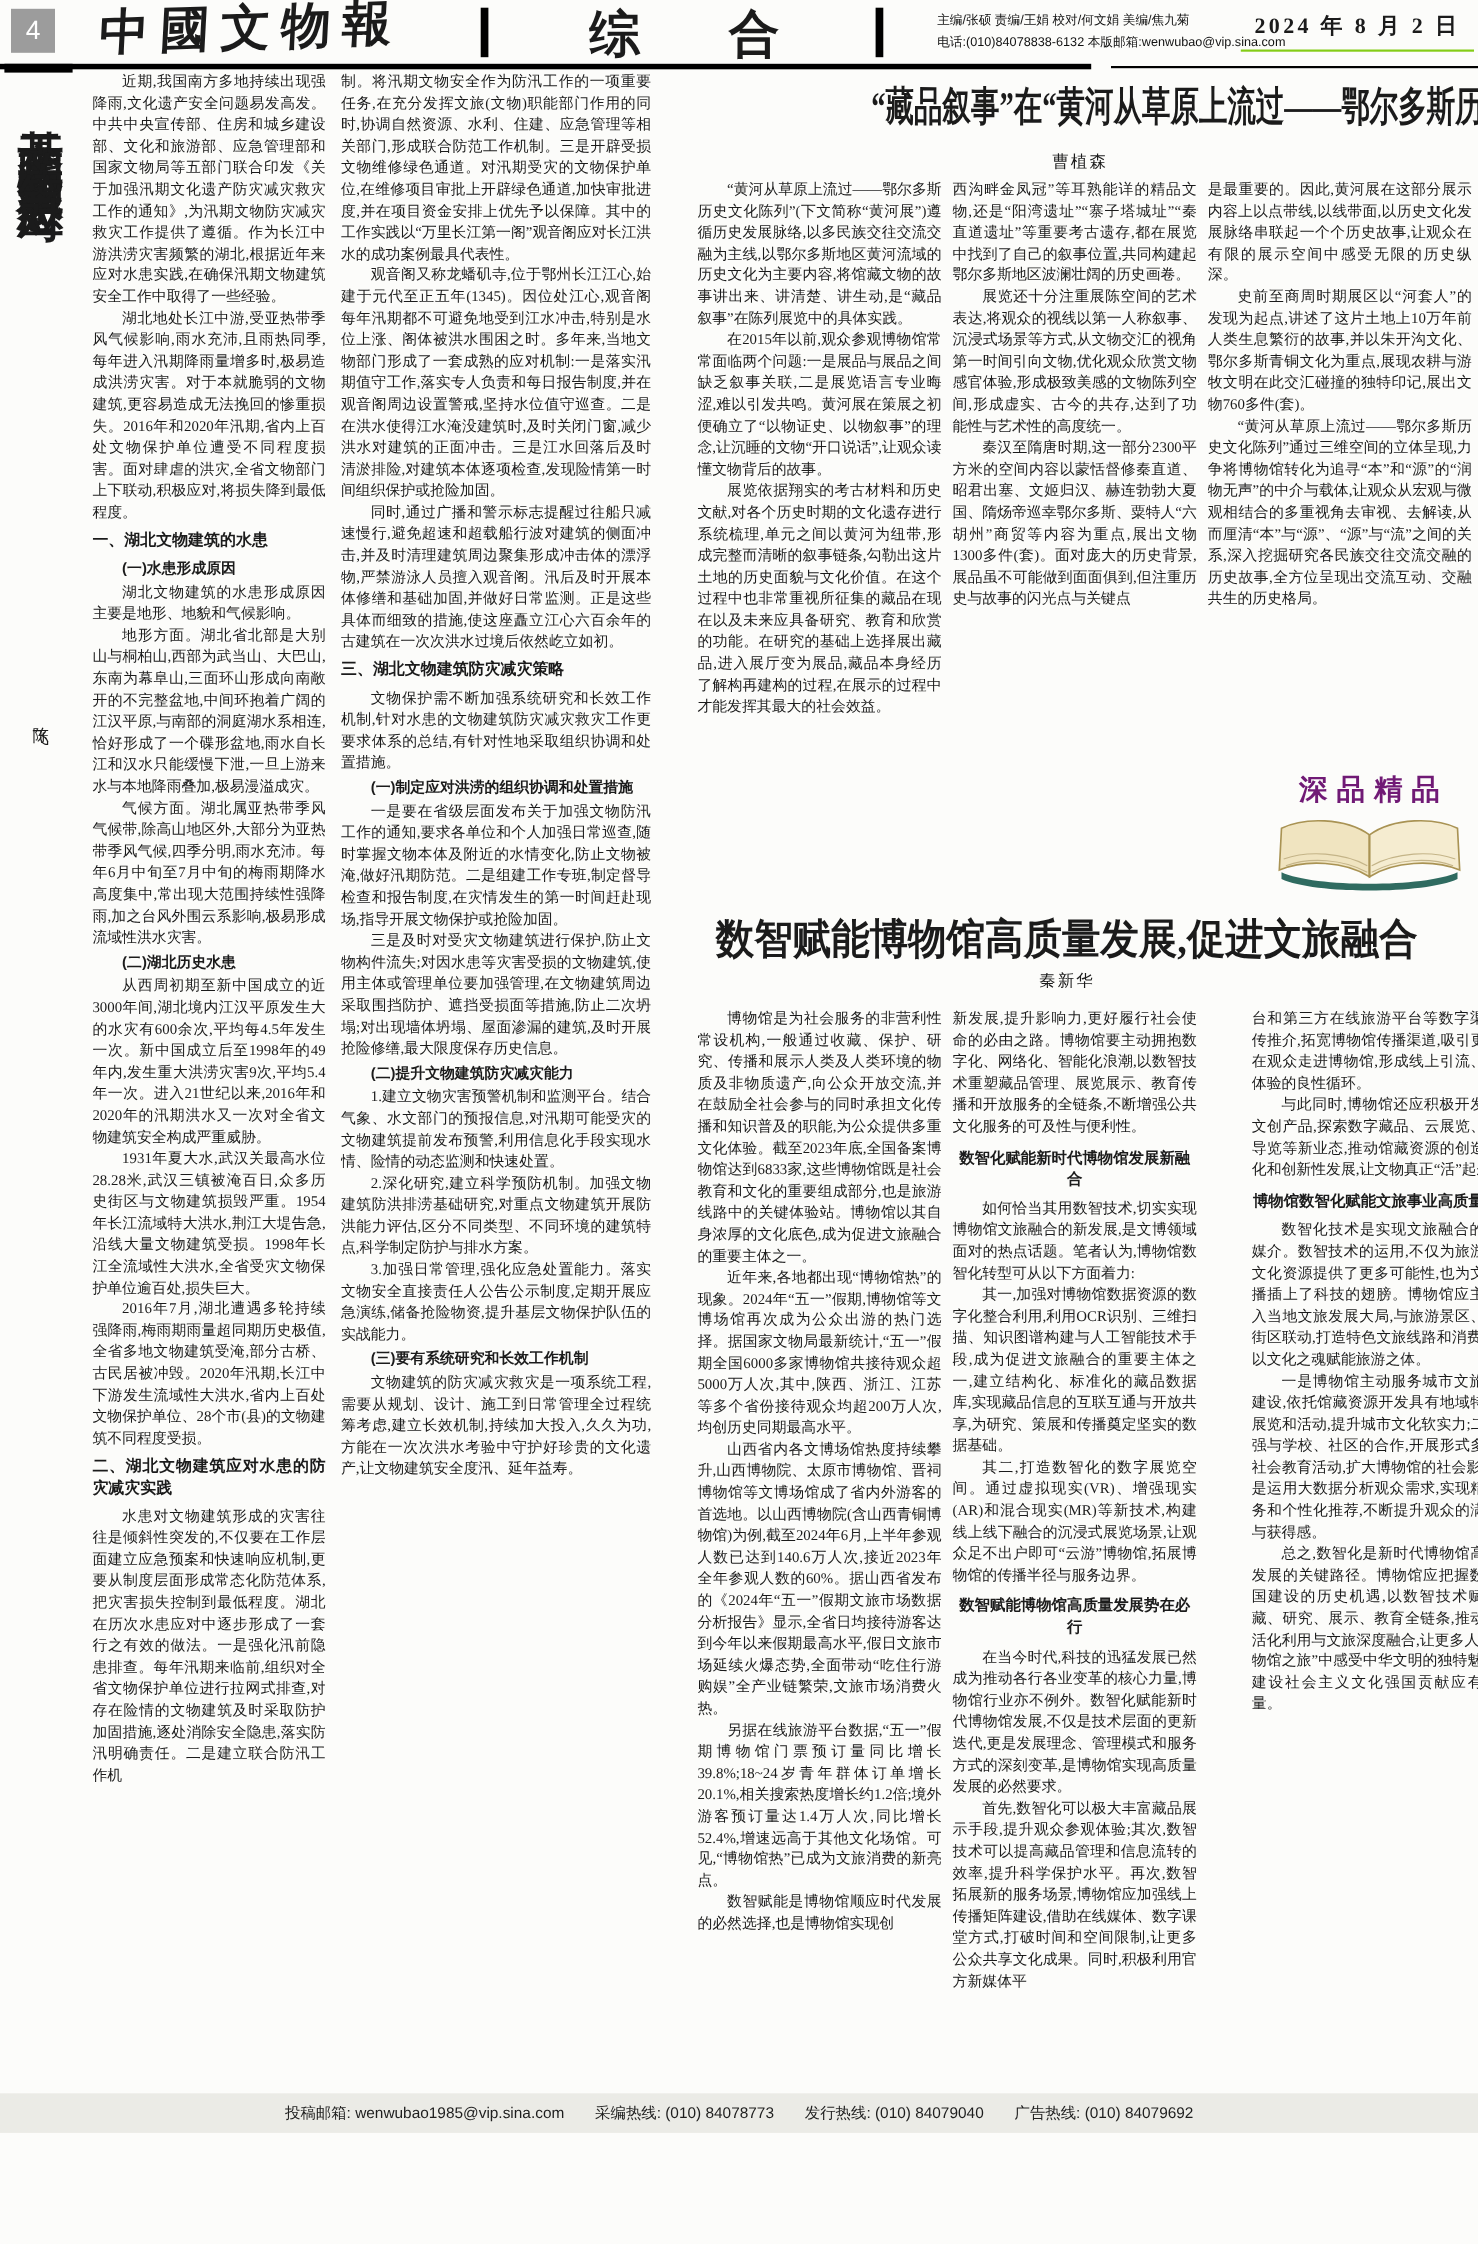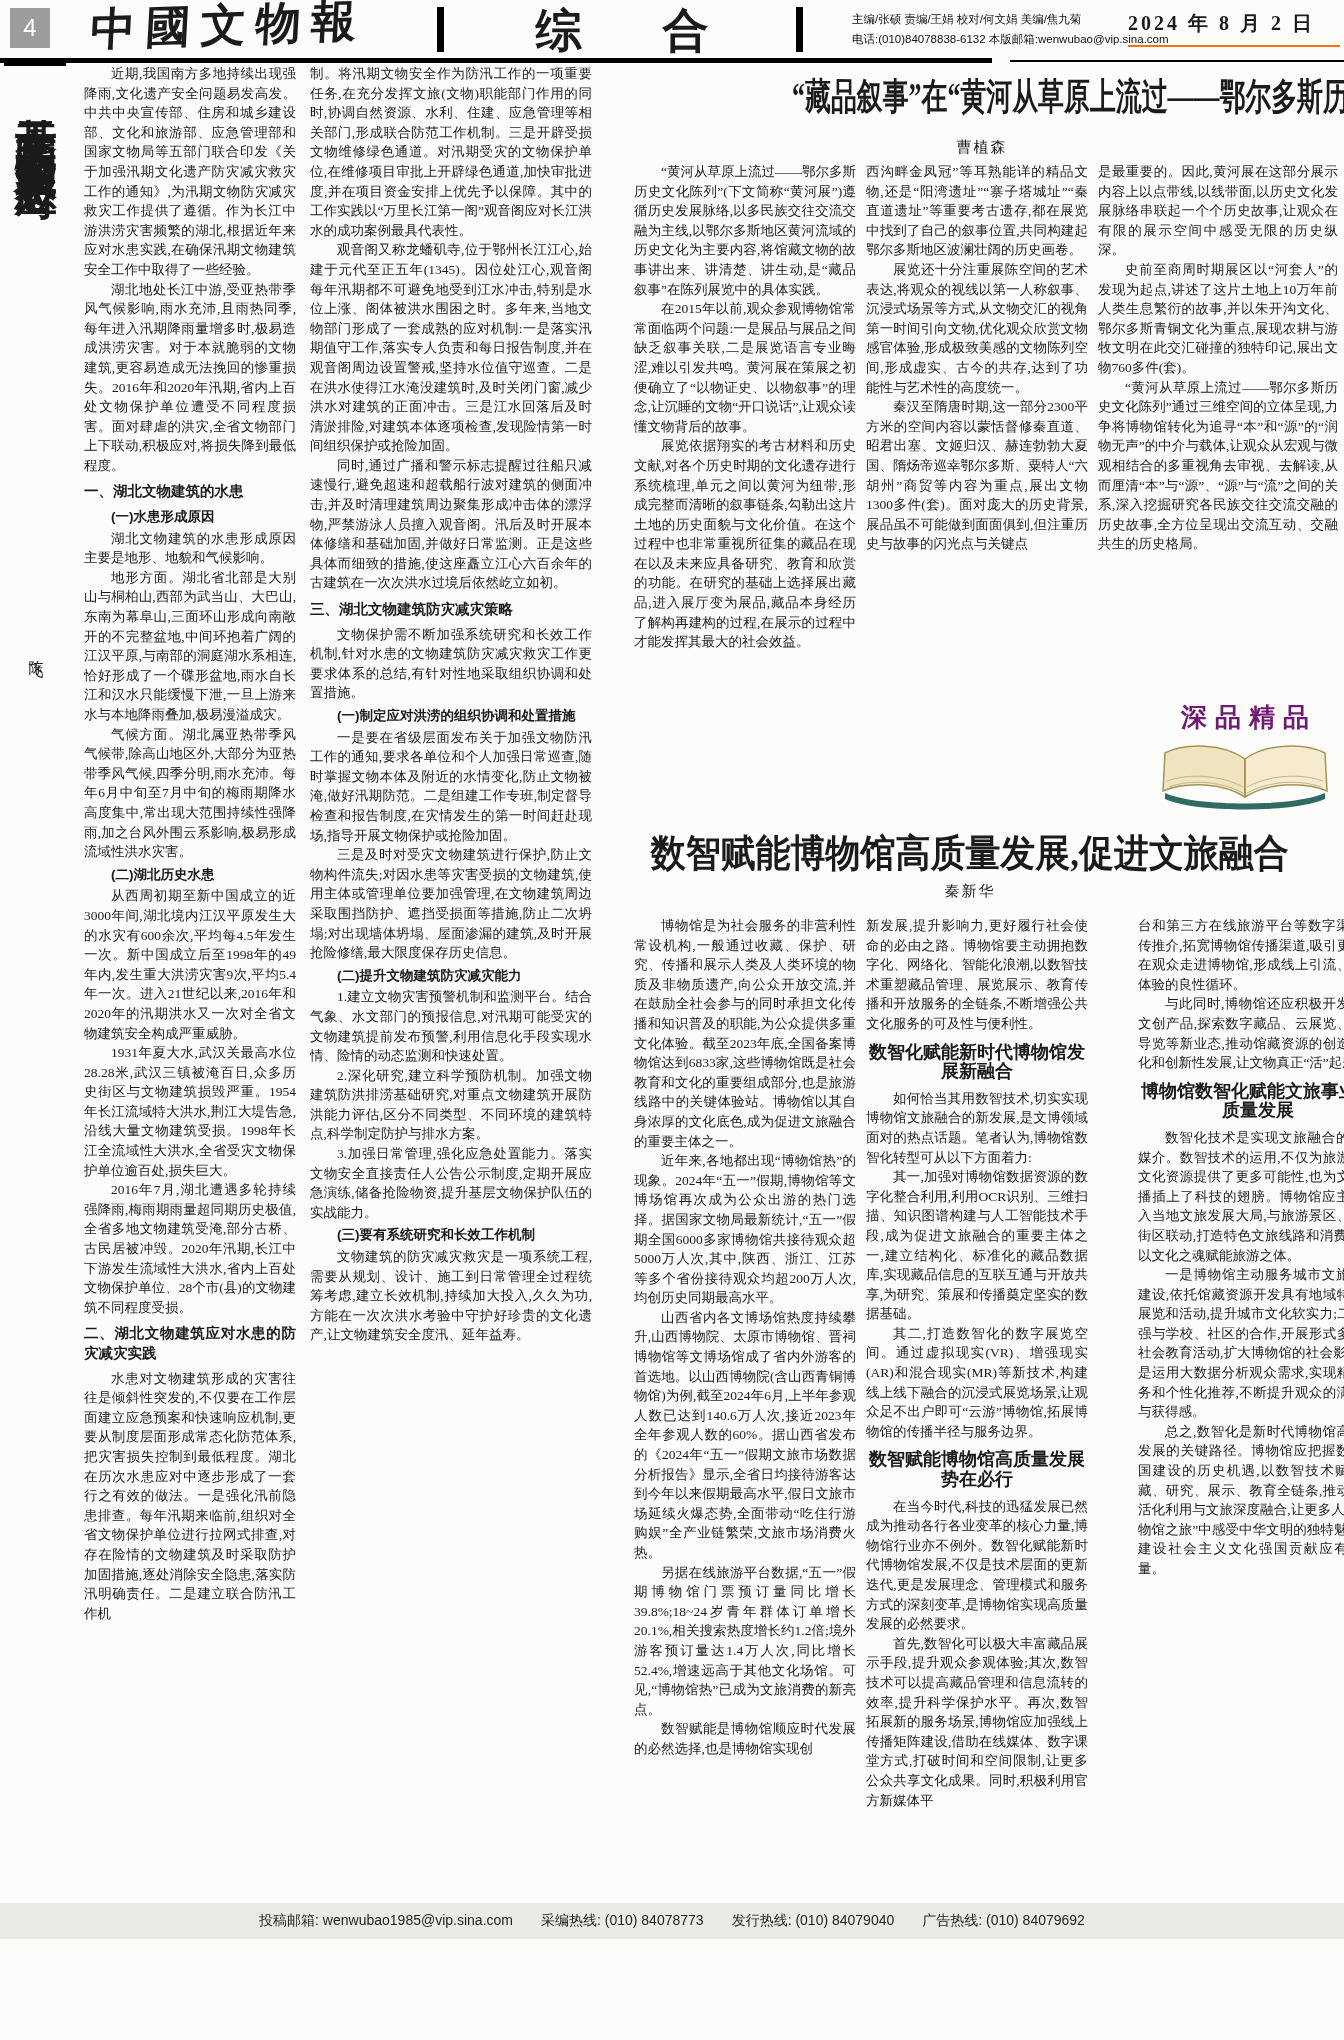"2024 年 8 月 2" .date { border-bottom: 2px solid #f97316 -> 2px solid #84cc16; text-align: none -> center }
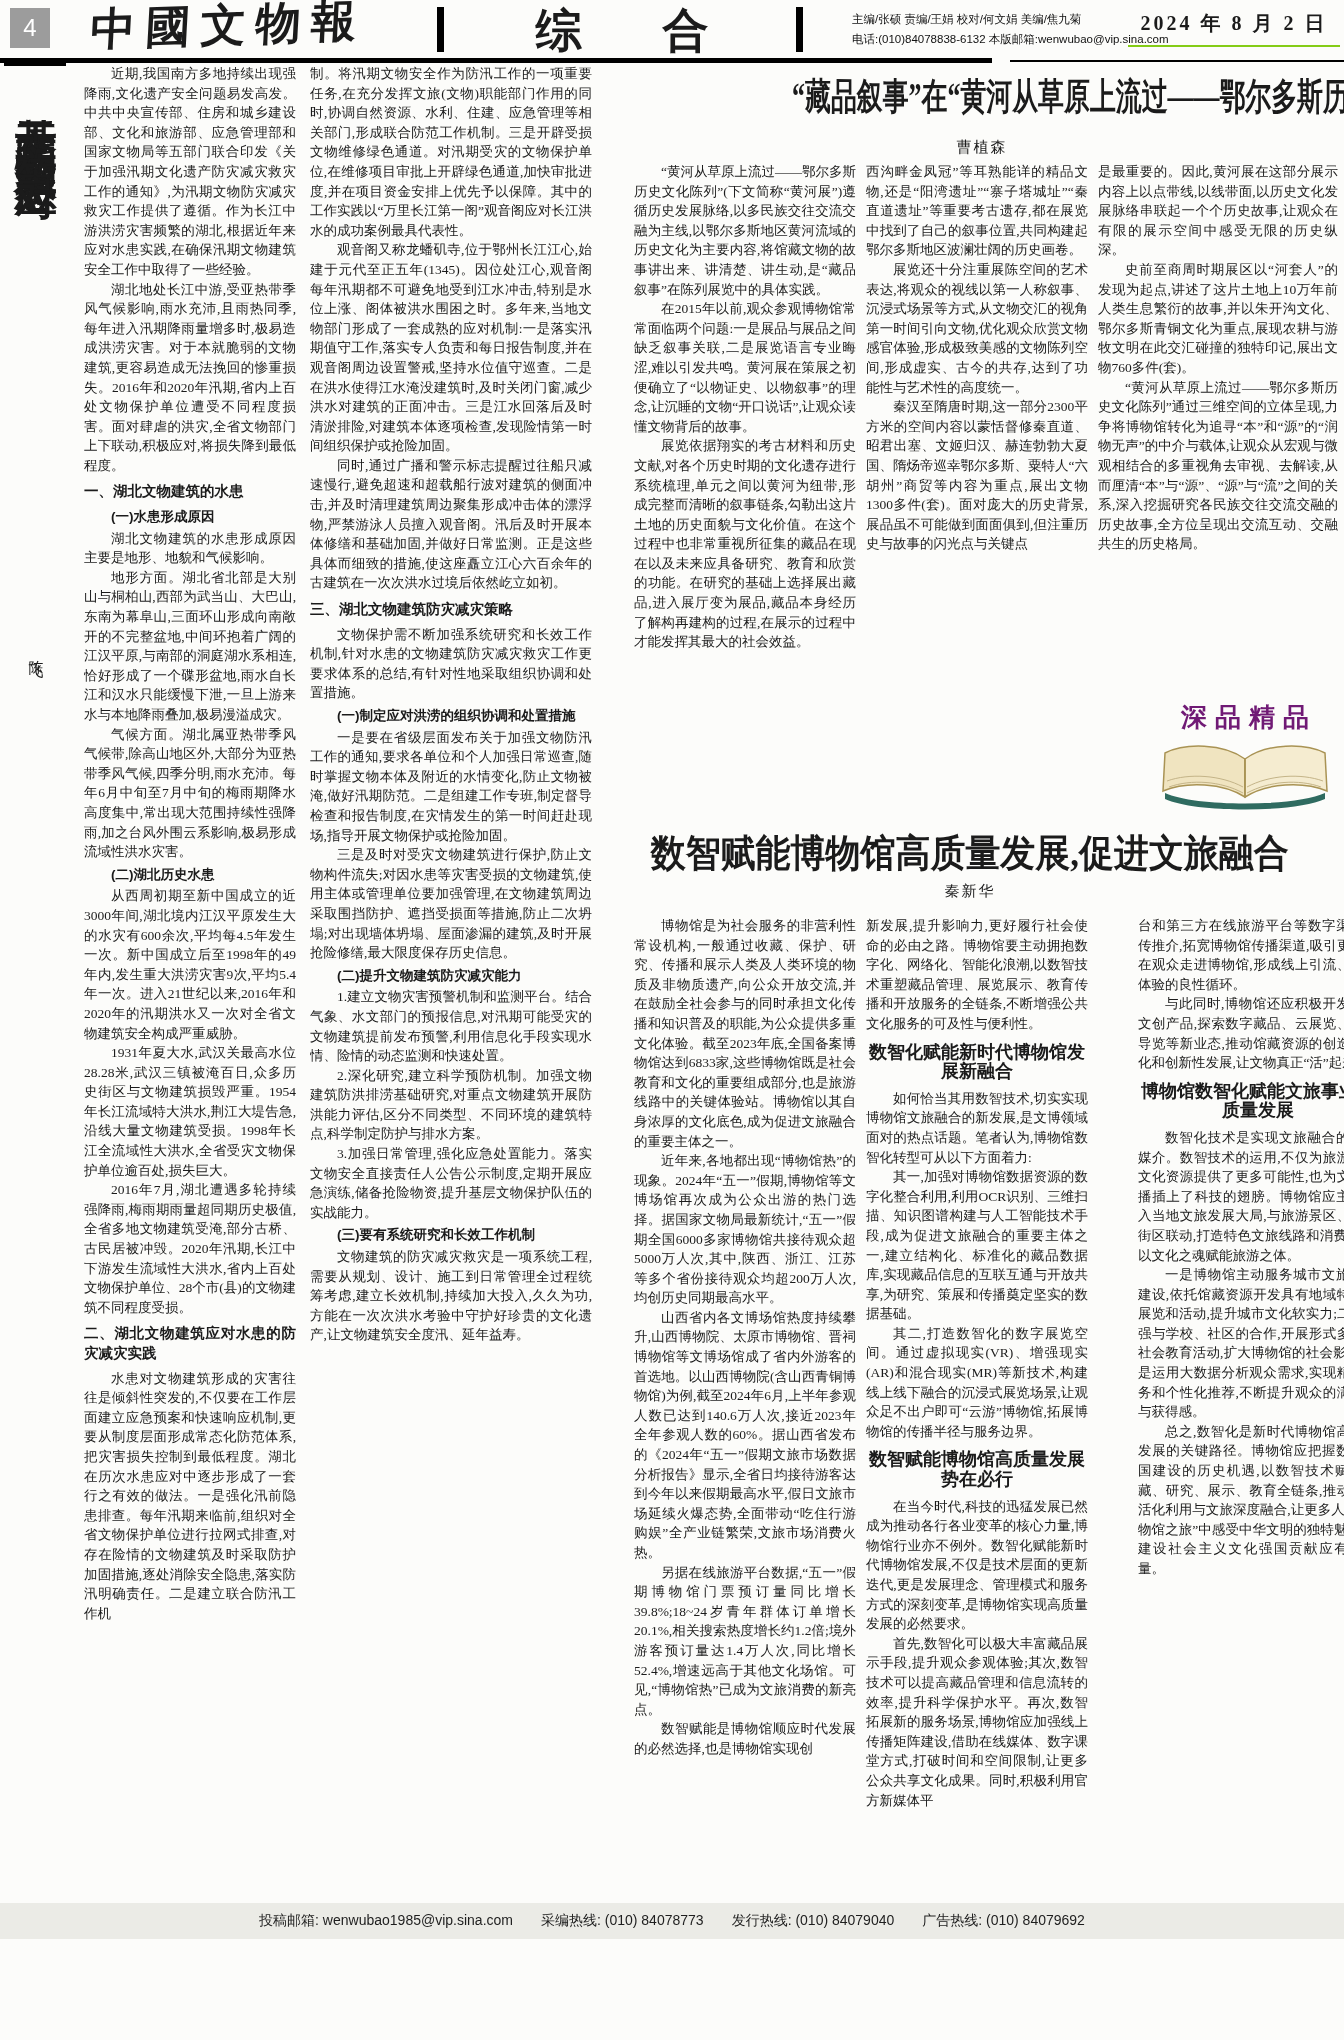"数智化赋能新时代博物馆发展新融合" .b-h3 { font-size: 18px -> 14px }
